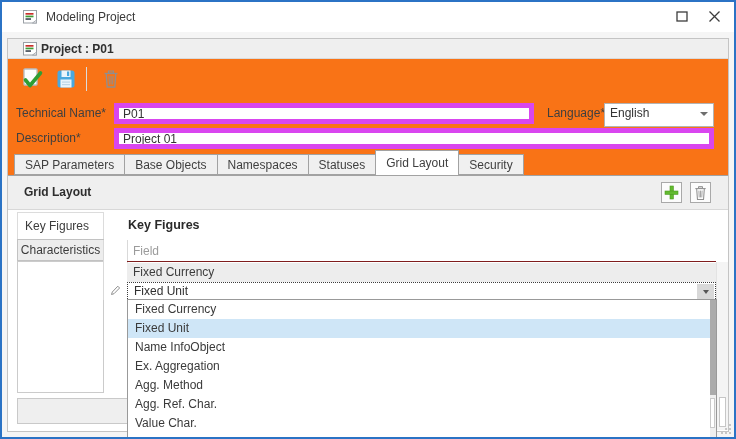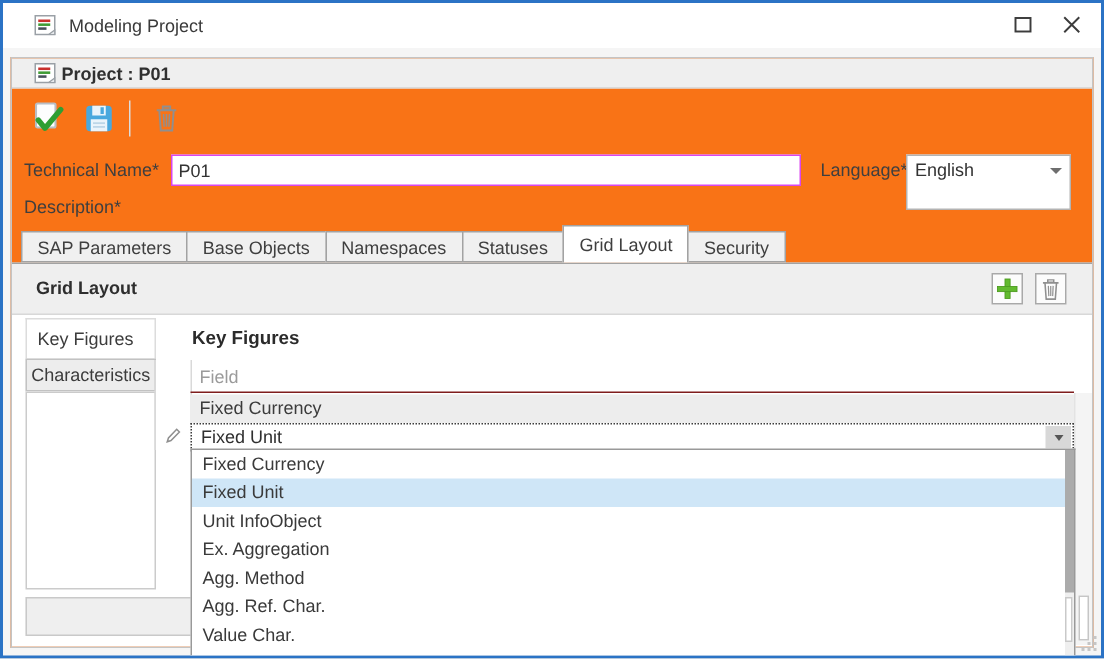"P01" .finput { border: 1px solid #d946ef -> 5px solid #d946ef }
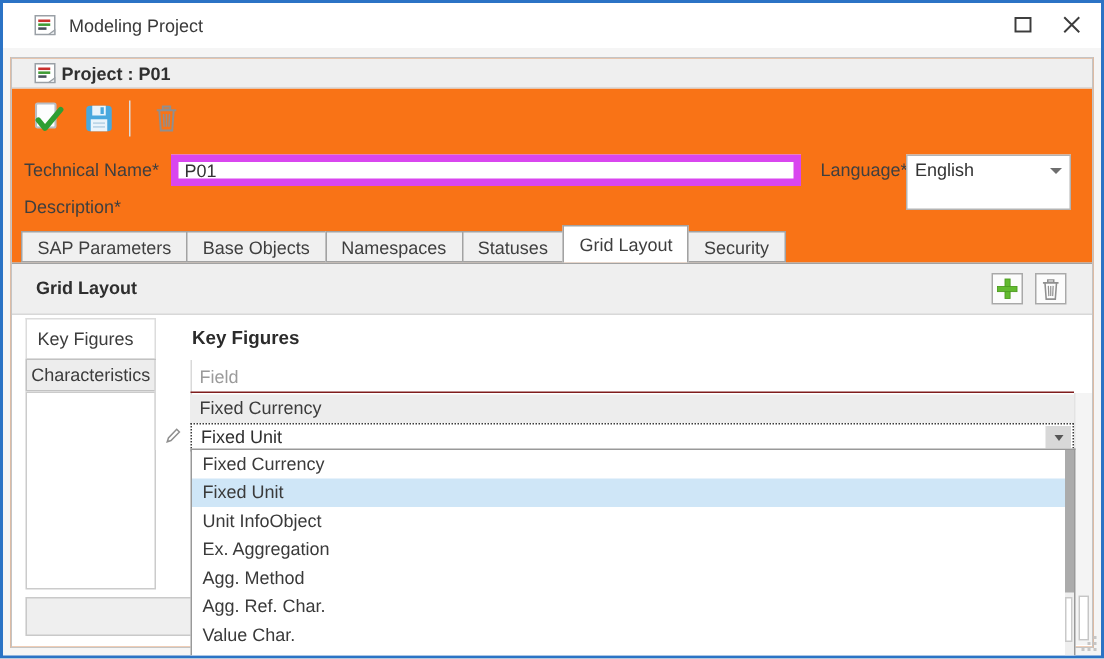"English" .combo { height: 37px -> 24px }
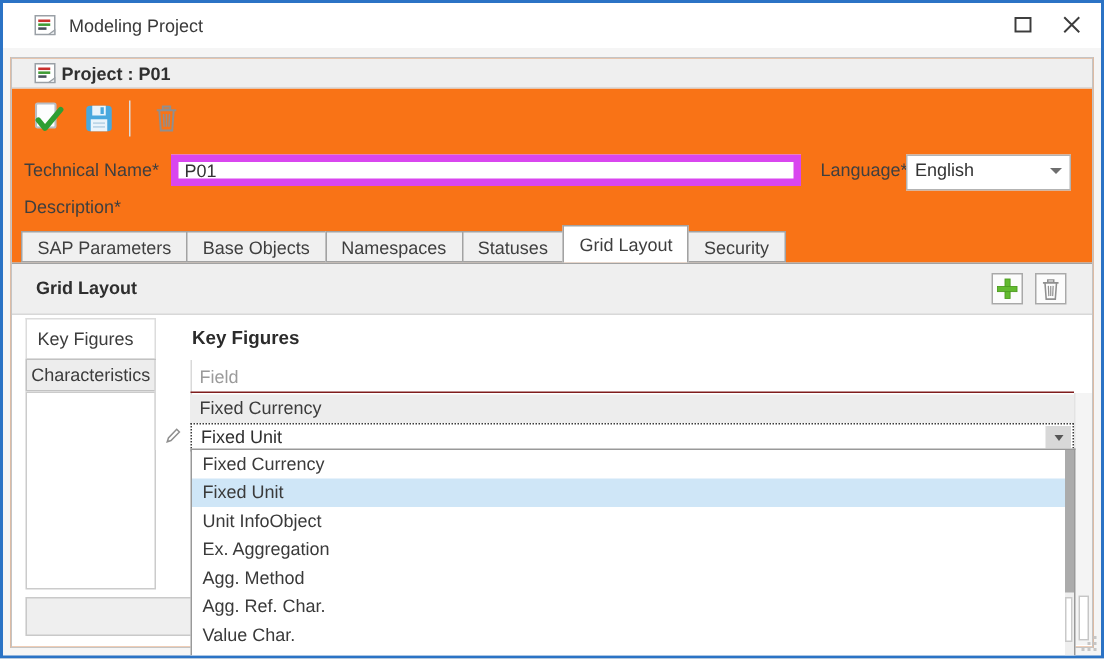"Project 01" input.finput { html: none -> <input> }
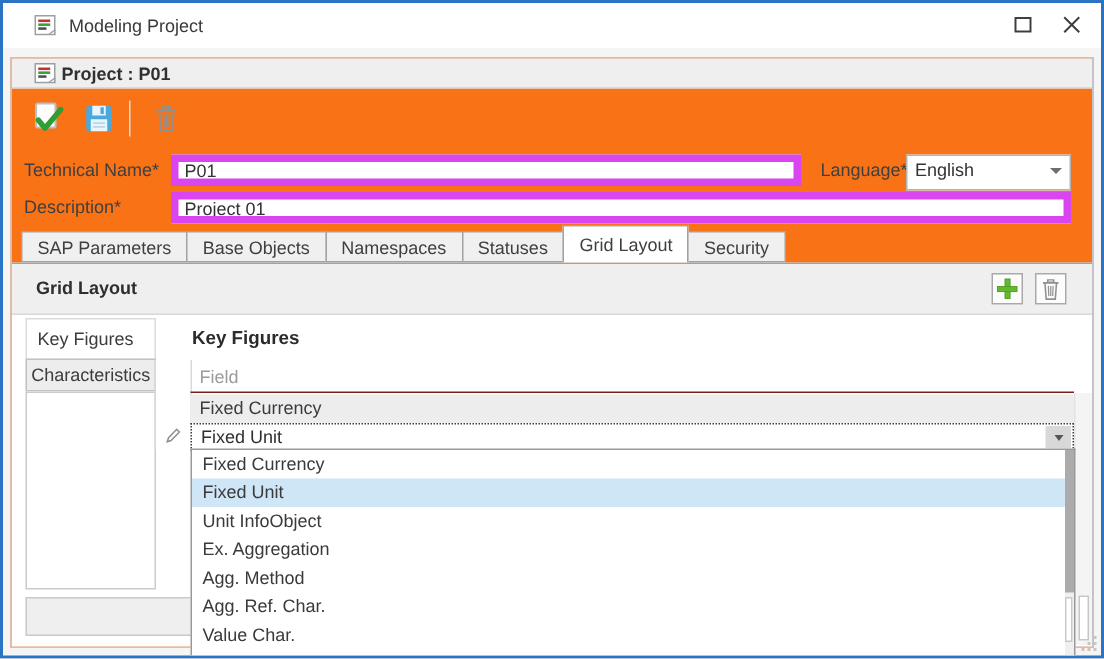"Unit InfoObject" div.dd-item { text: Unit -> Name }
